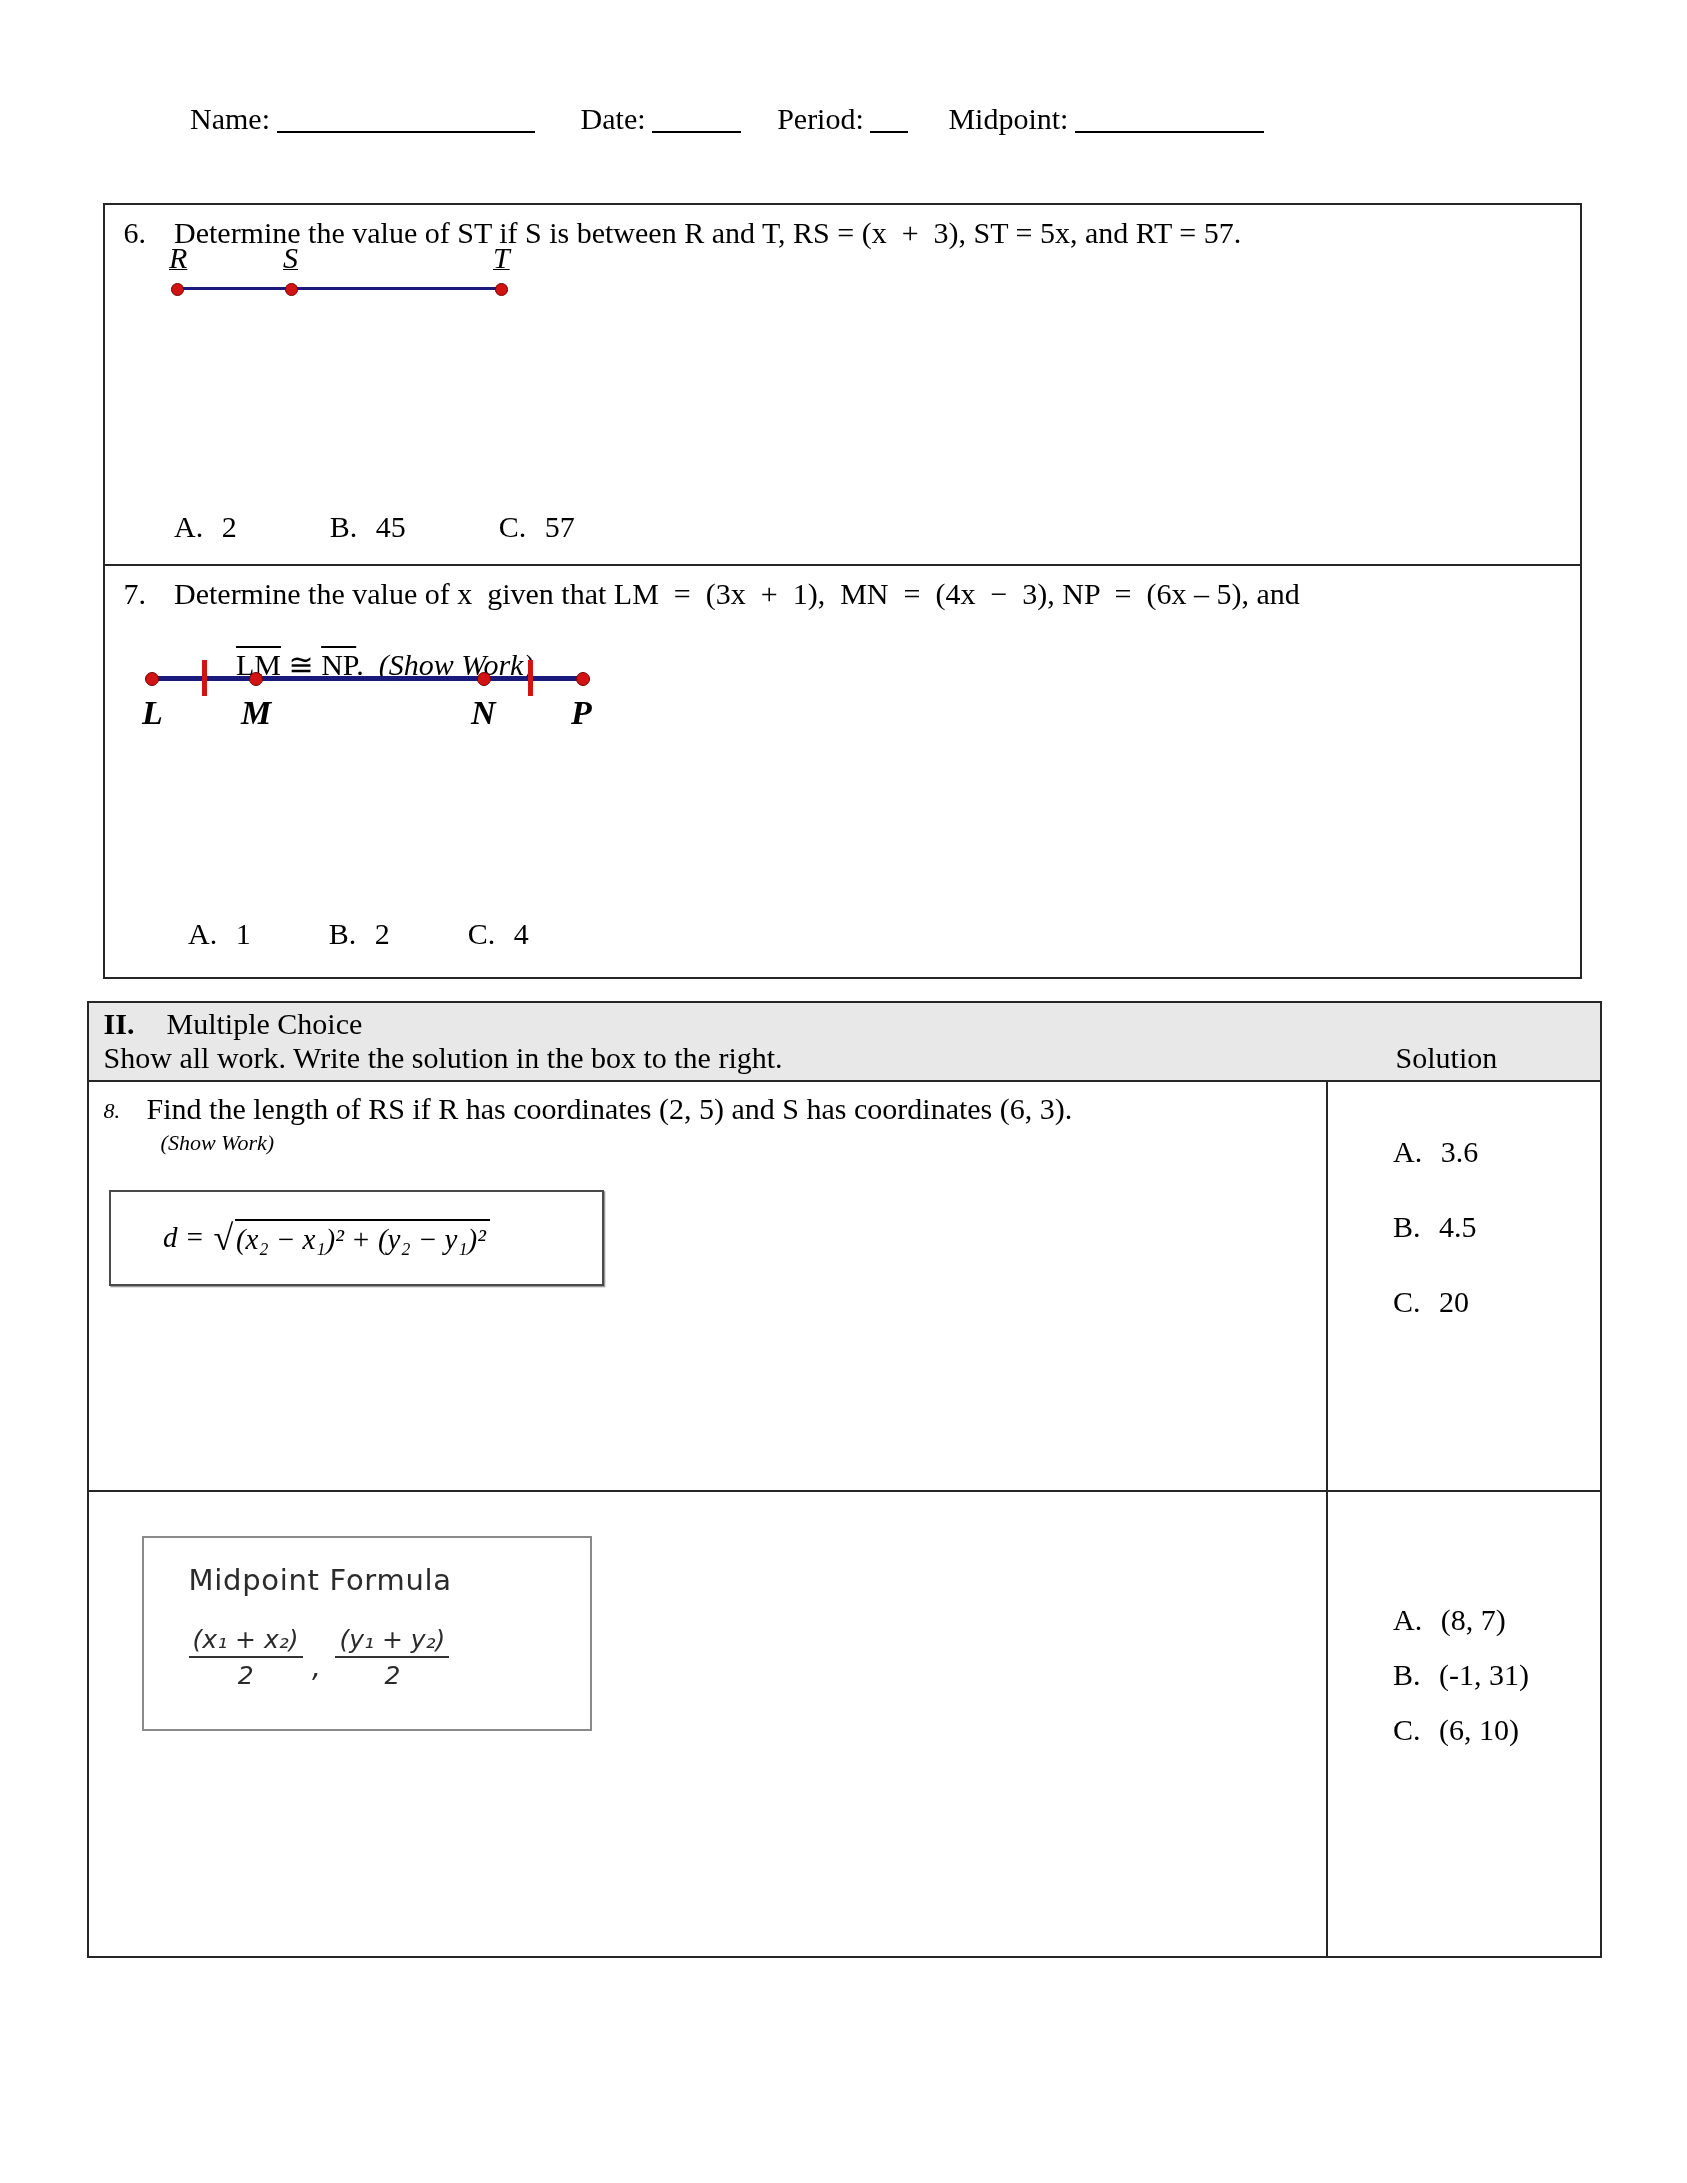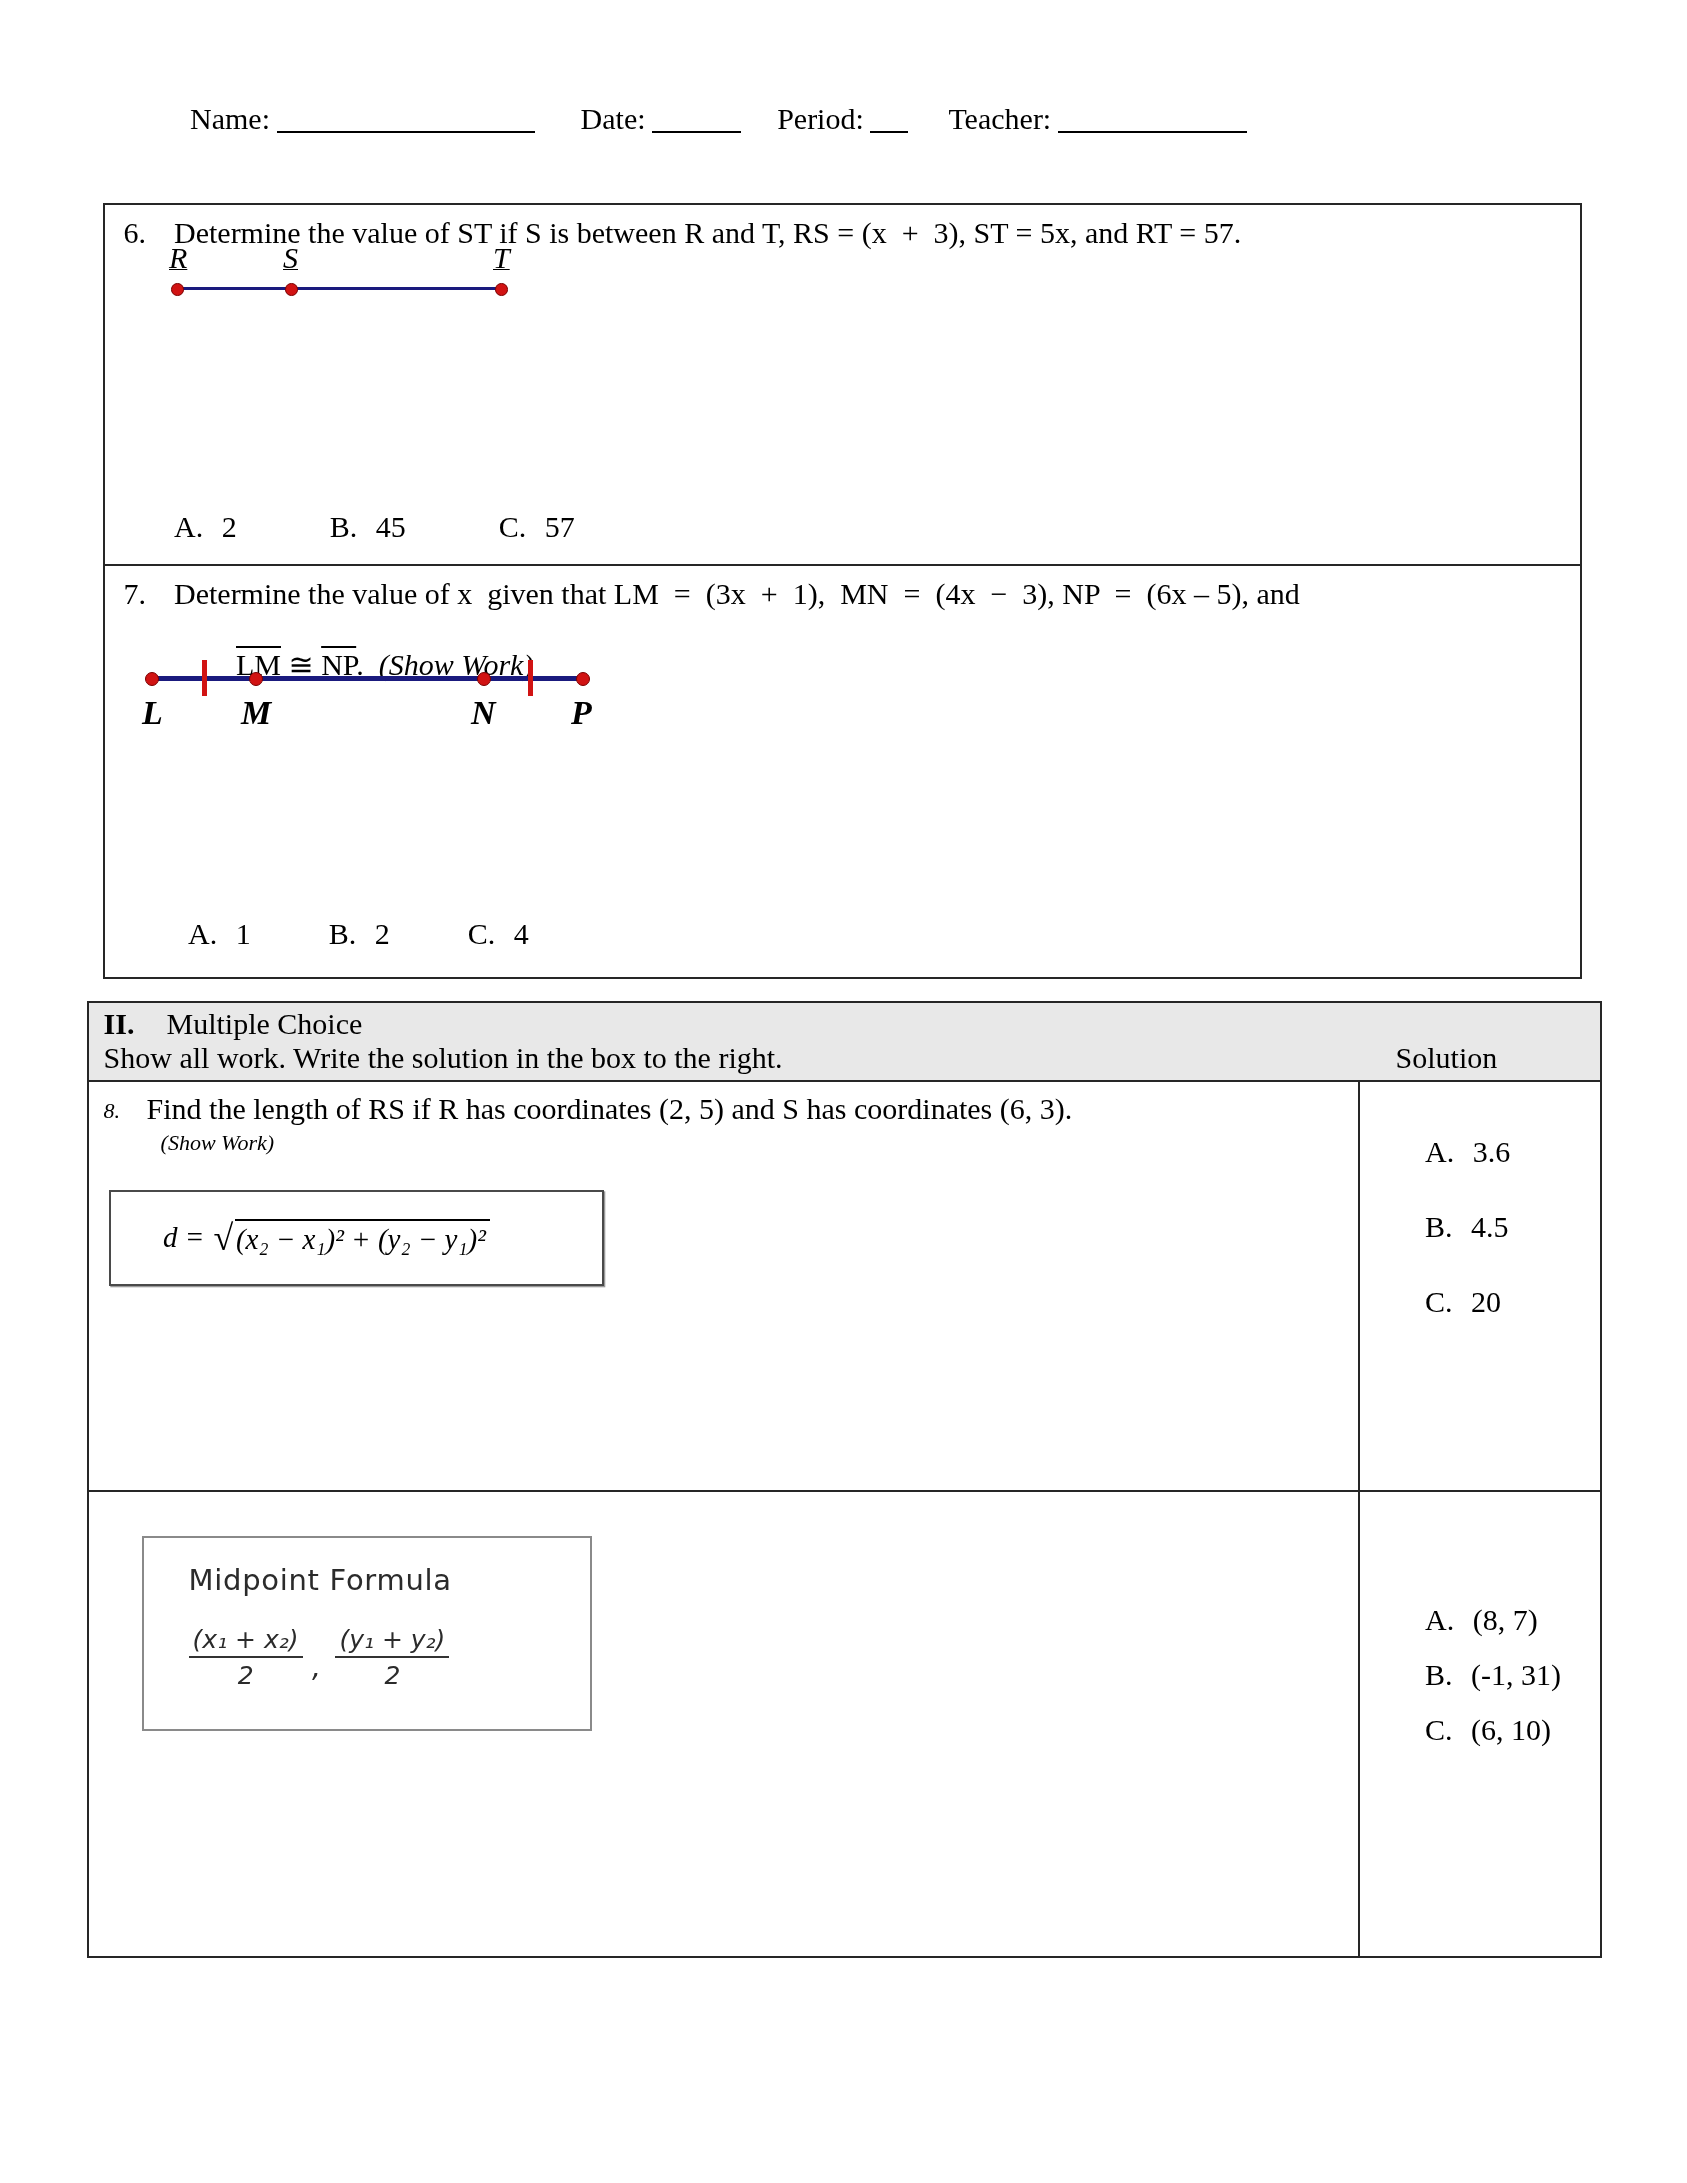"Teacher:" span { text: Teacher -> Midpoint }
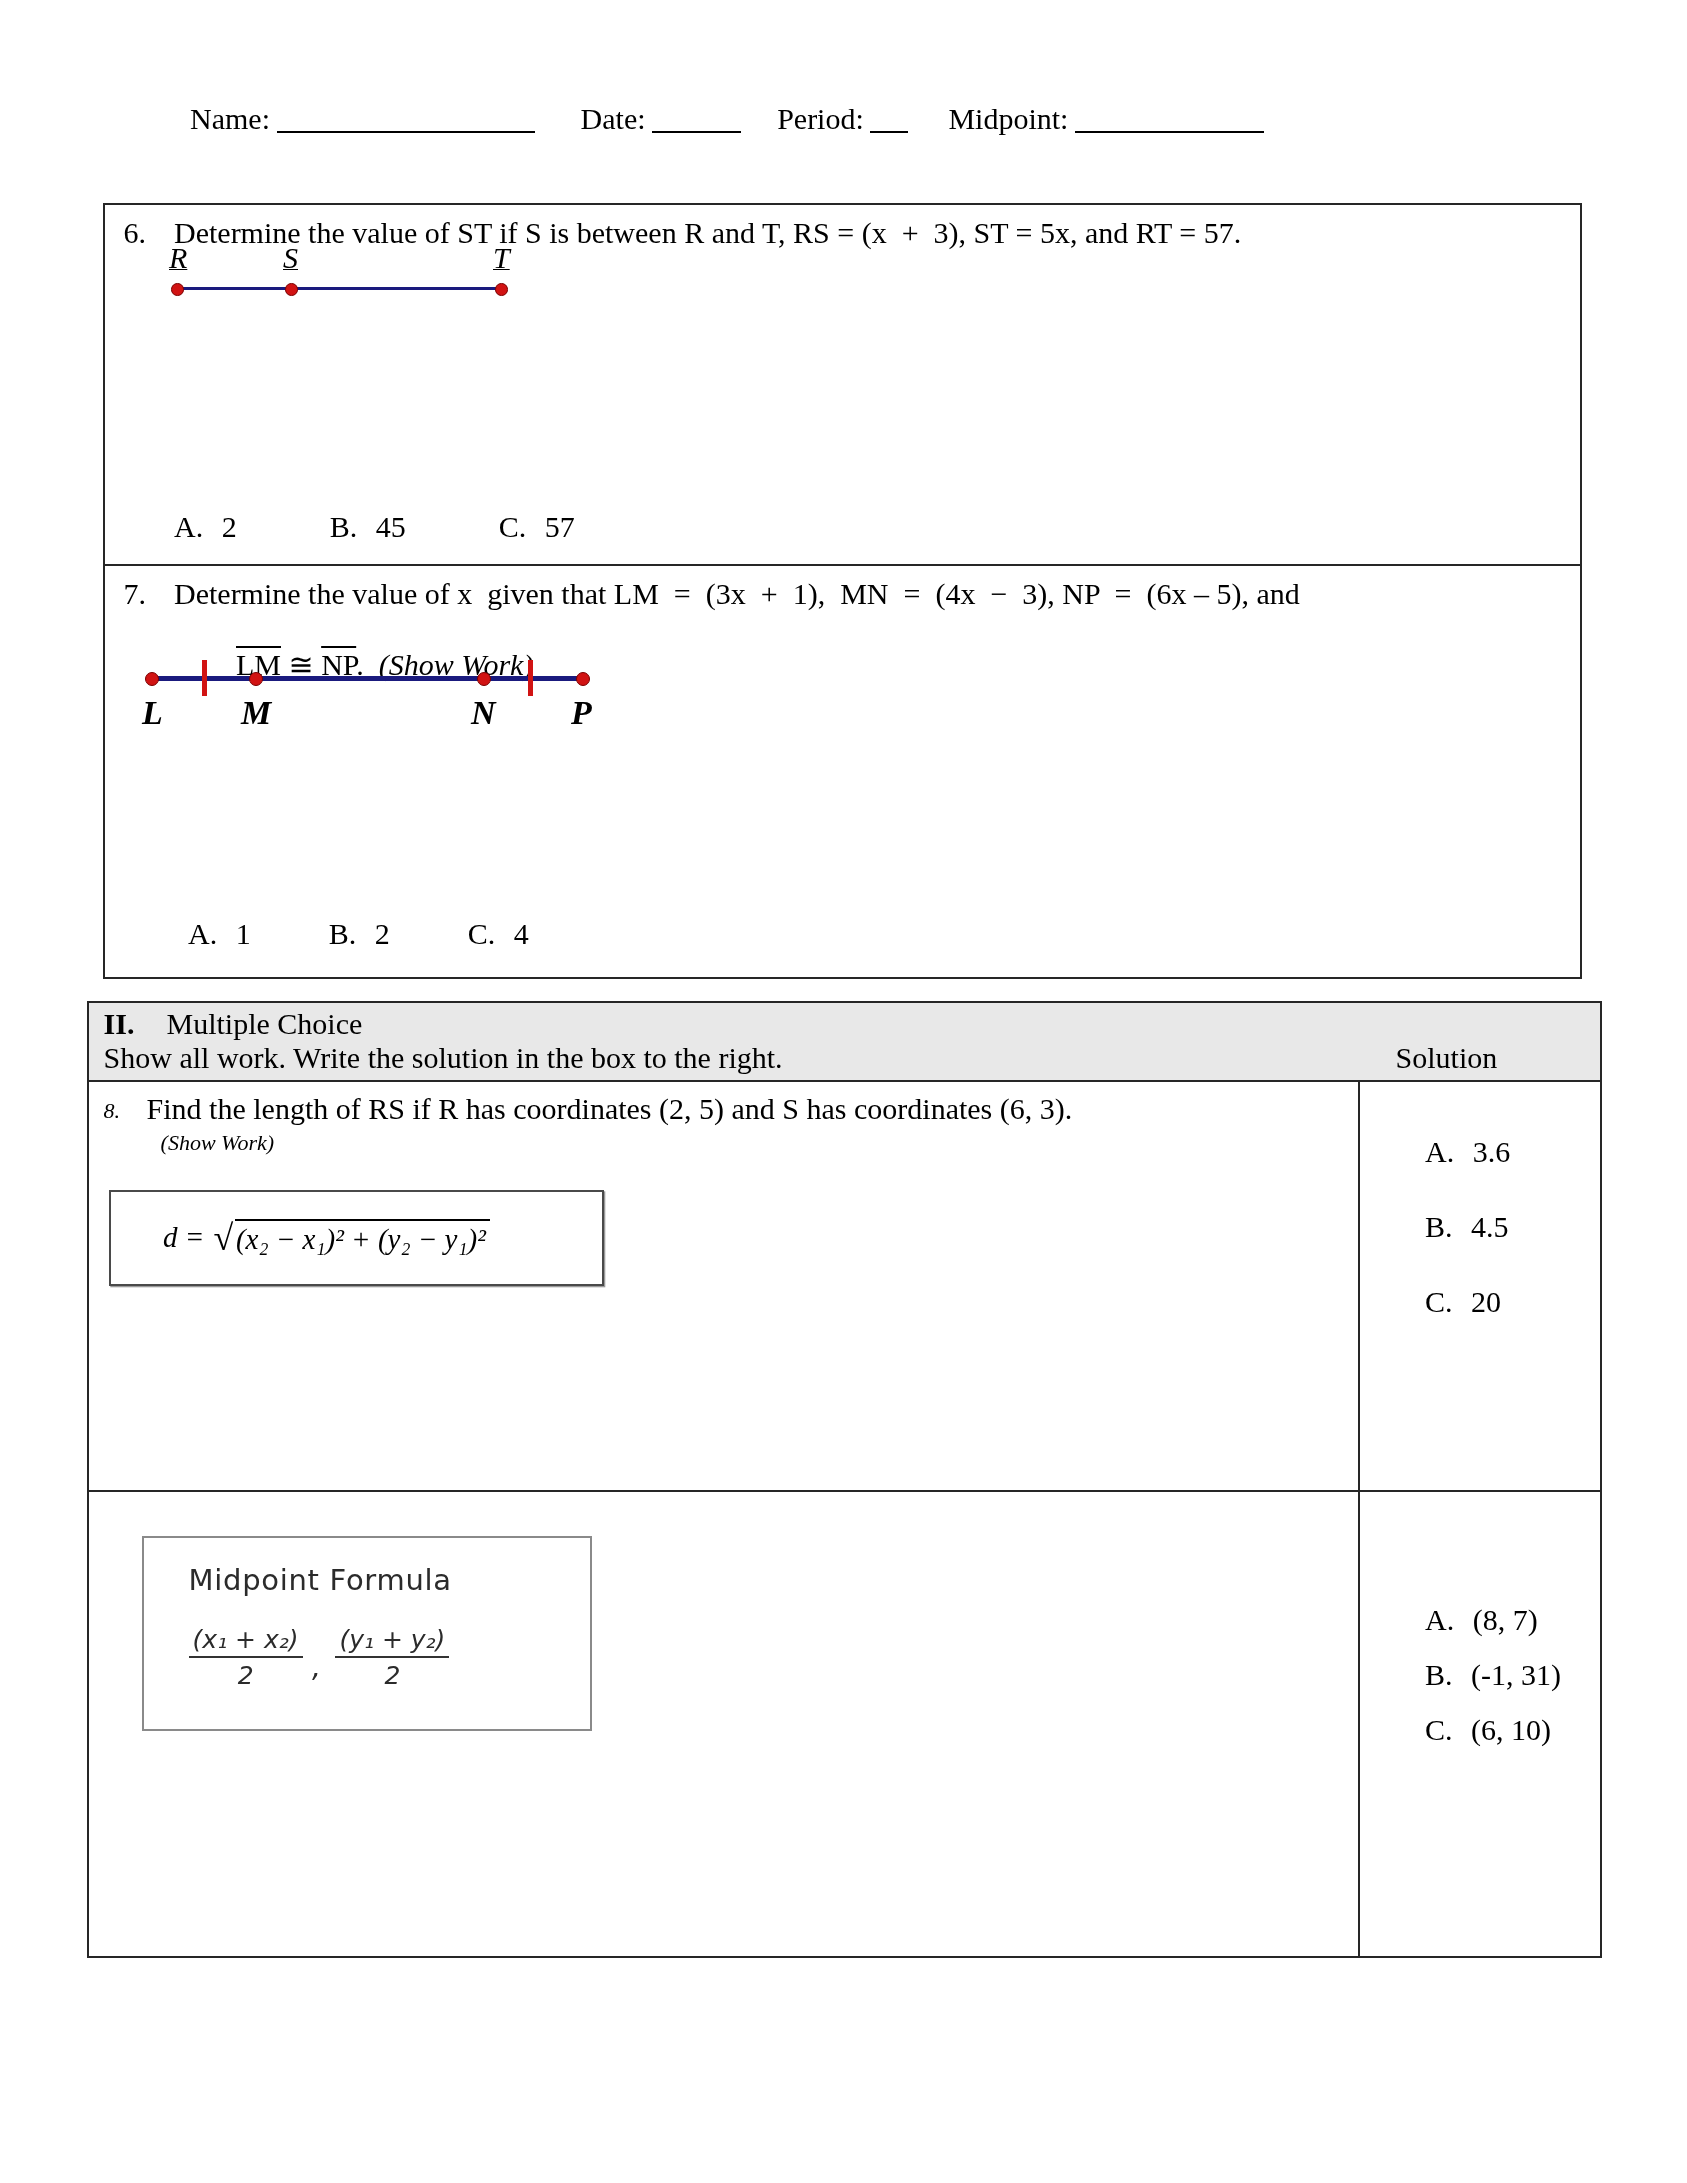"A. 3.6" .mc-sol { width: 240px -> 272px }
